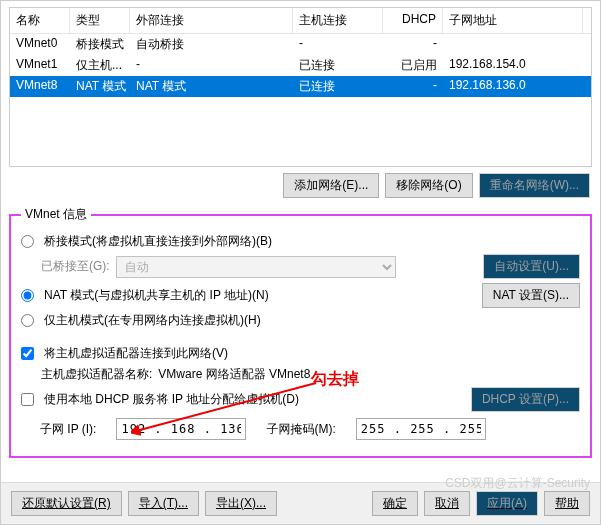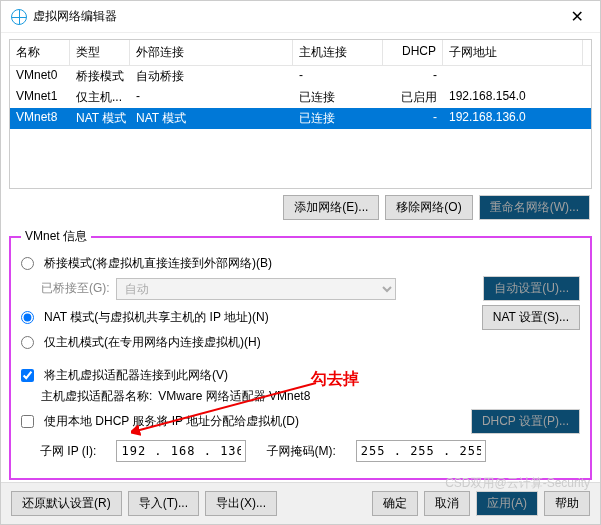"虚拟网络编辑器" div.titlebar { html: <div> <span></span> <span>虚拟网络编辑器</span> <span>✕</span> </div> -> none }
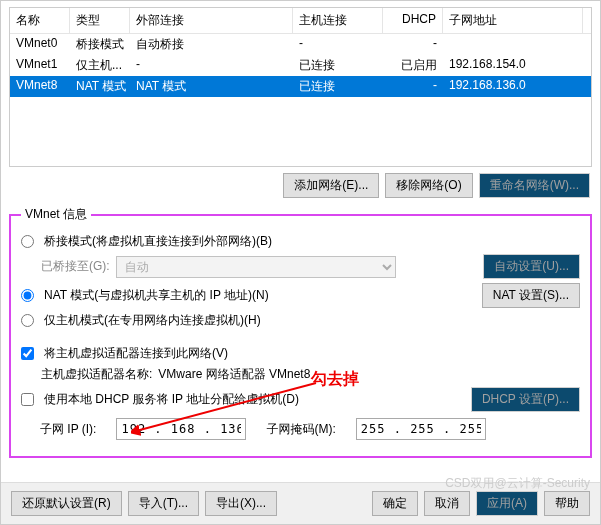"还原默认设置(R)" .bottom-bar { text-decoration: none -> underline }
